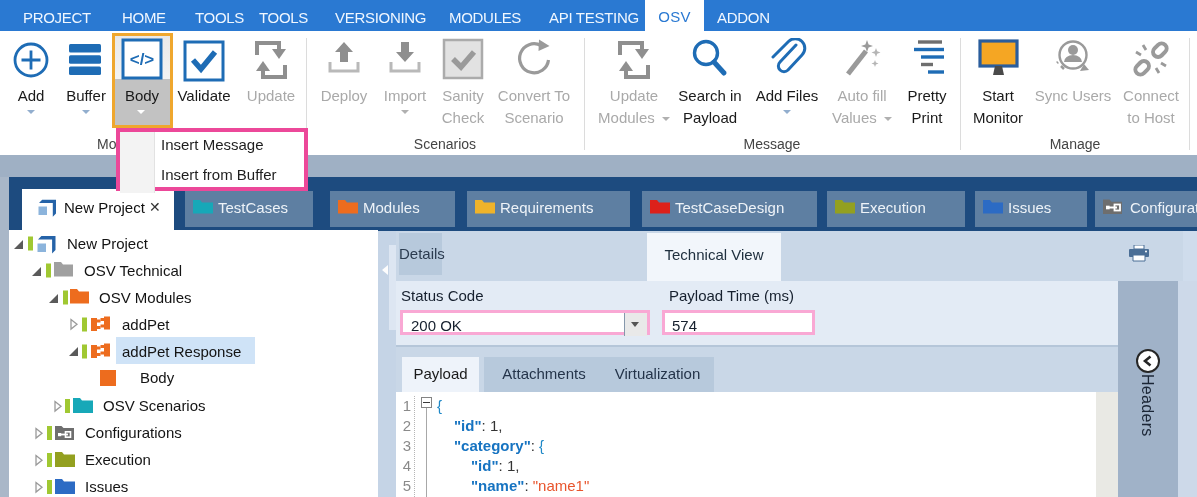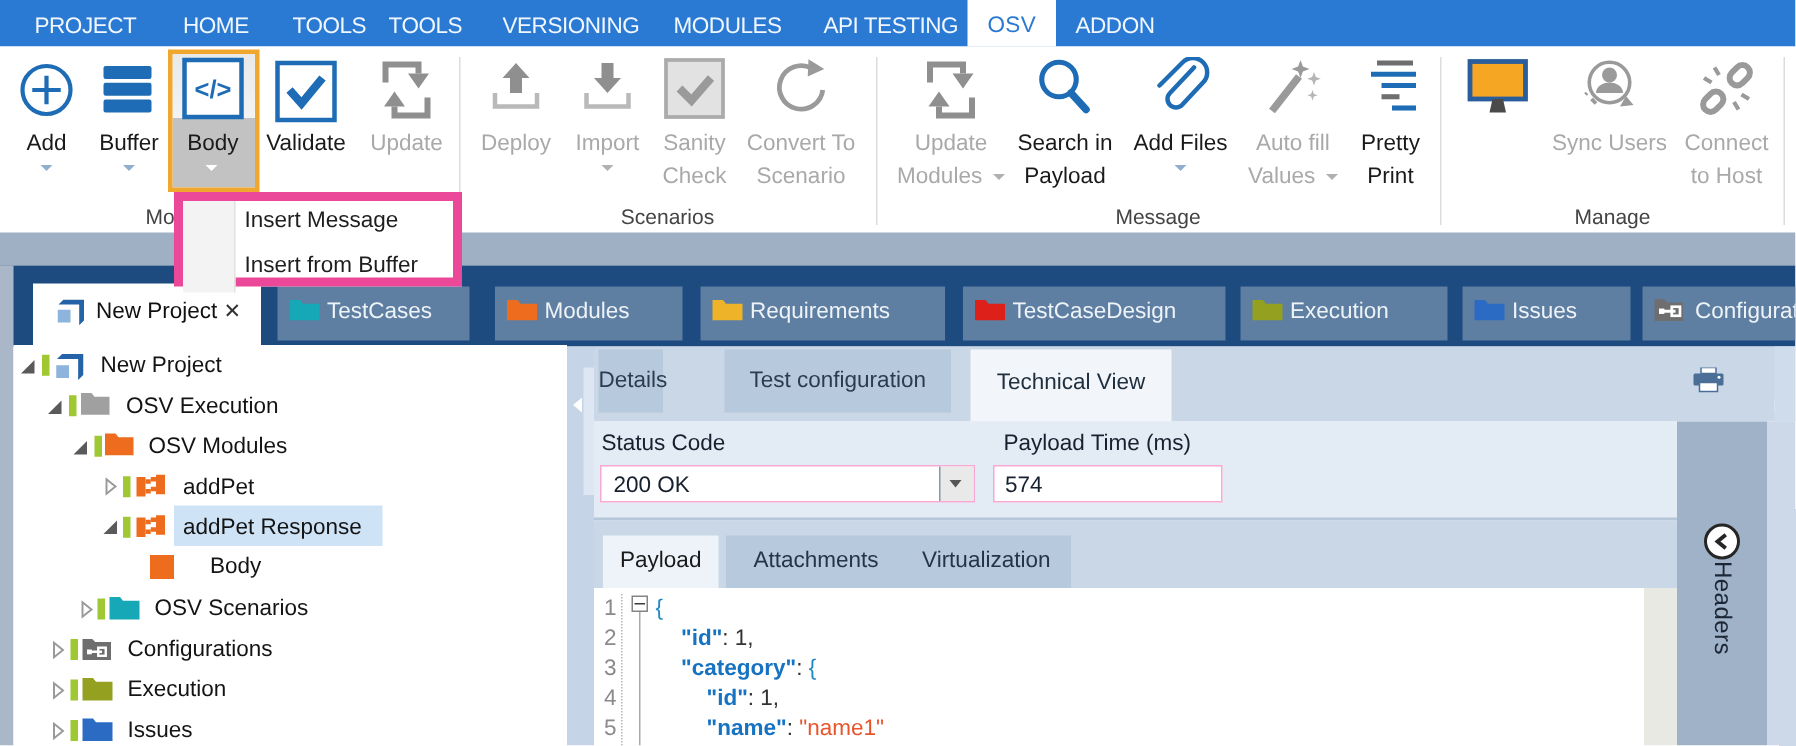"Start" div.rlabel { html: none -> <div>Start<br>Monitor</div> }
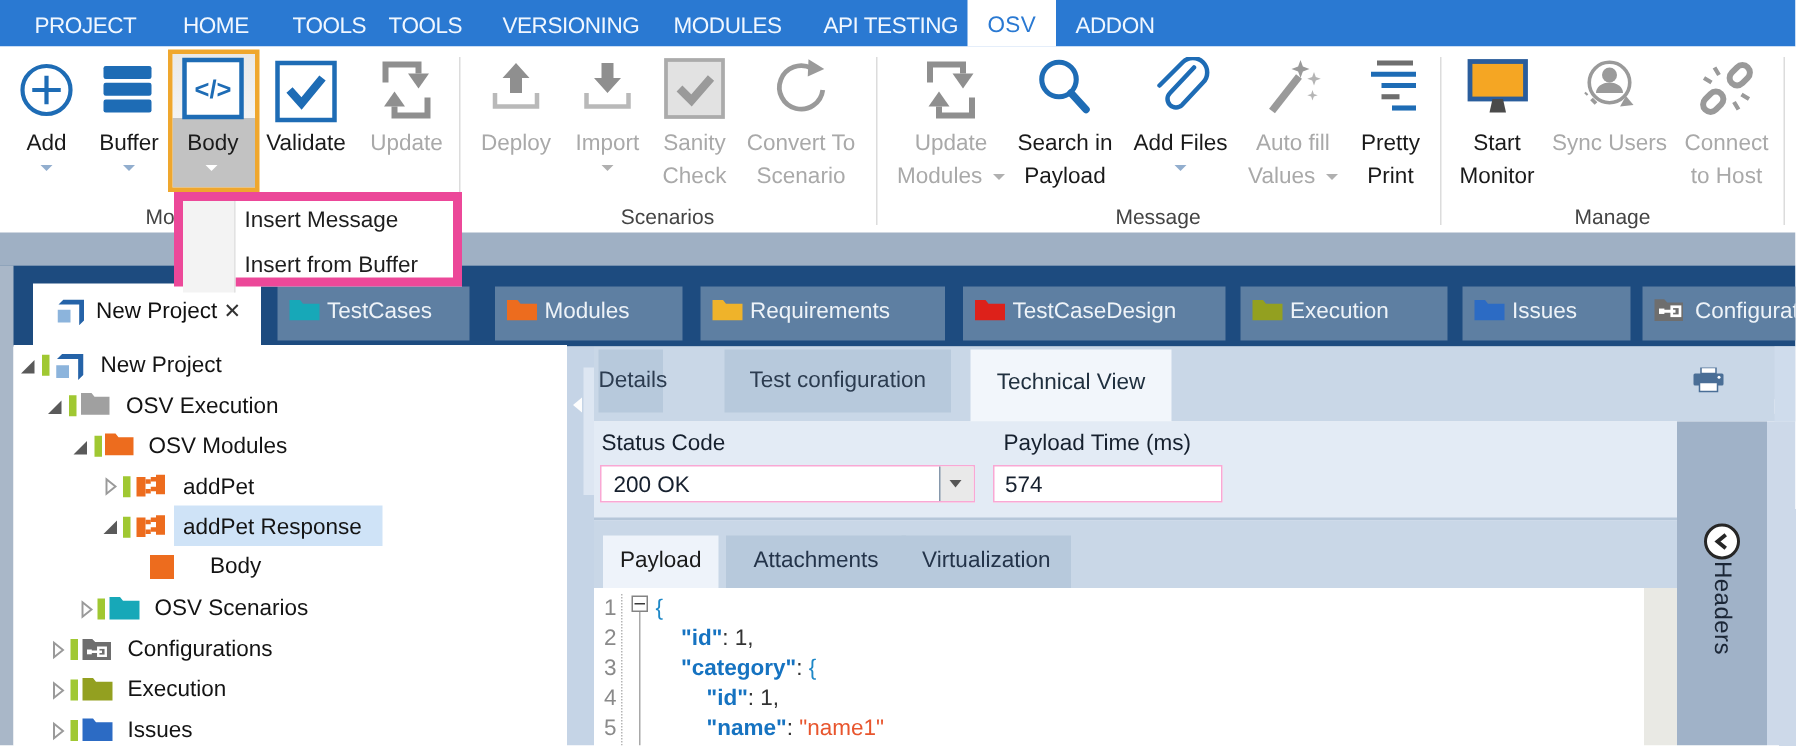"Insert Message" #dropdown { border: 6px solid #ec4899 -> 4px solid #ec4899 }
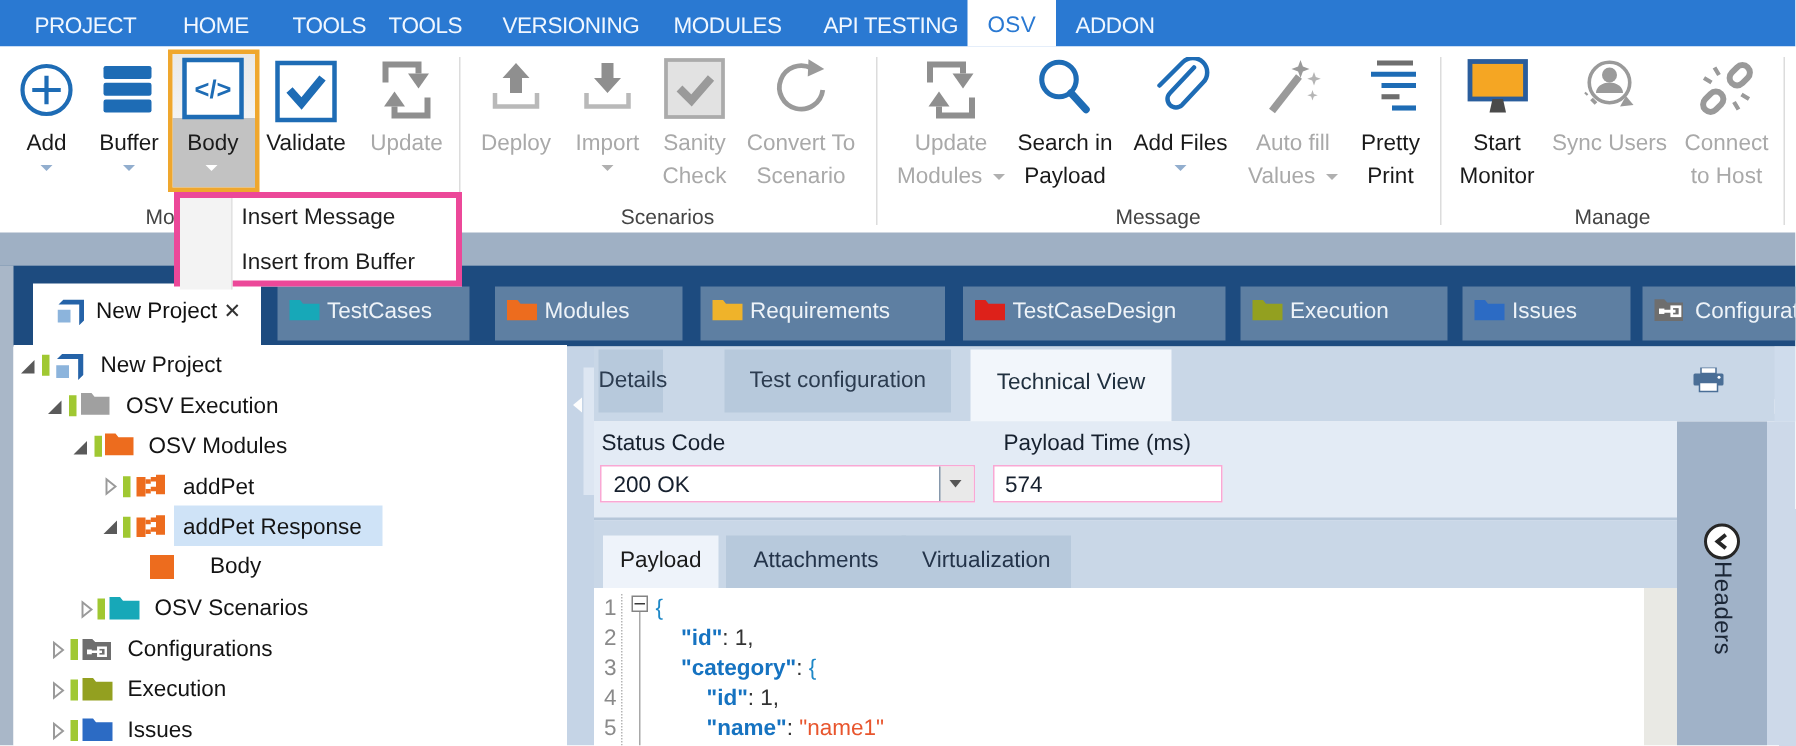"Test configuration" div.rtab { html: <div>Test configuration</div> -> none }
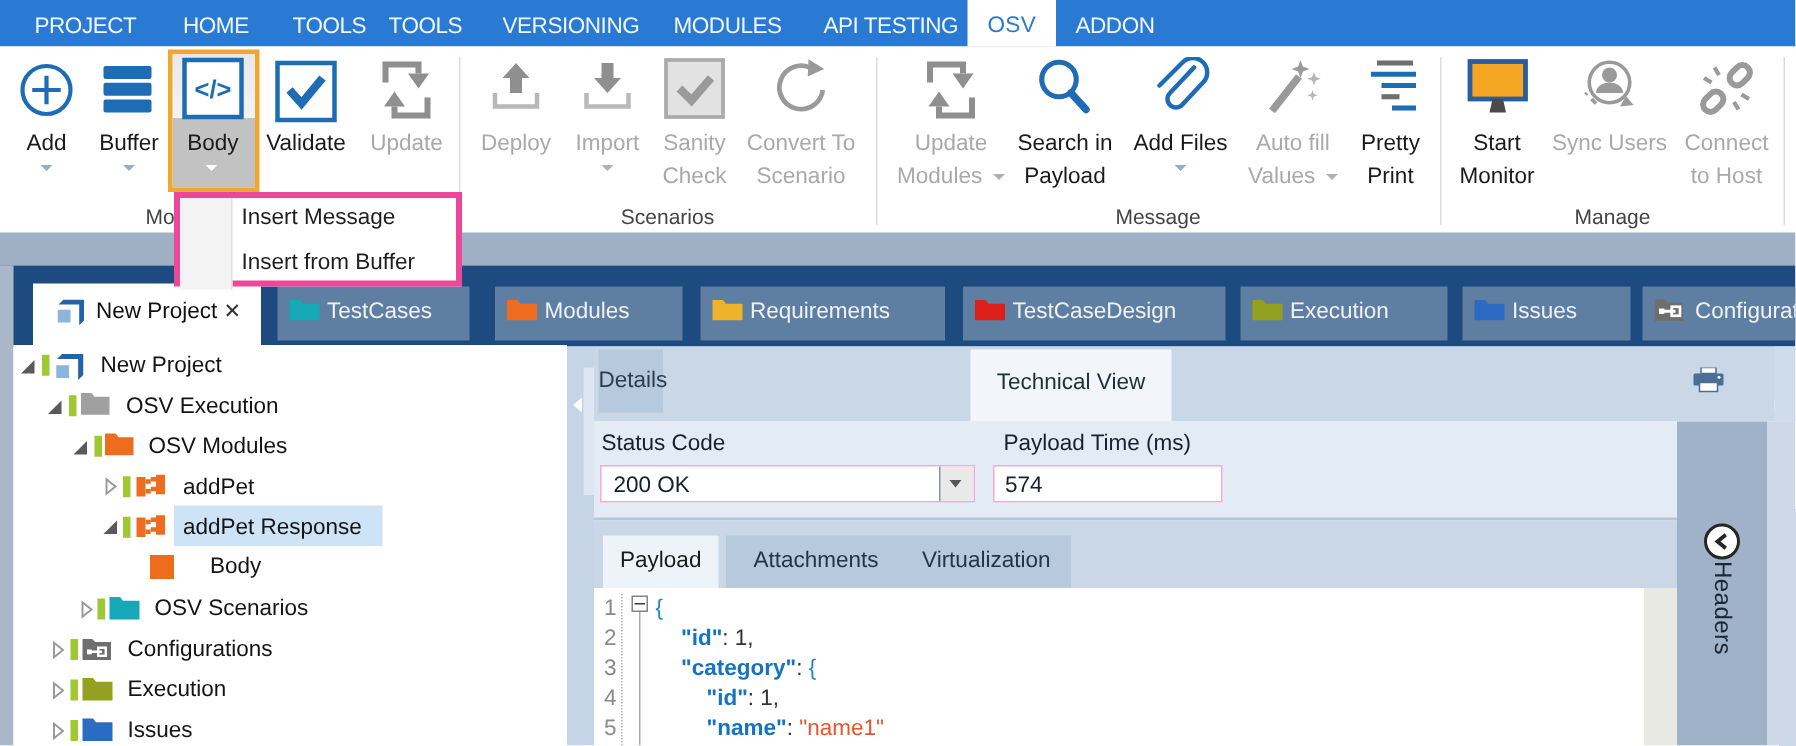"OSV Execution" span.lbl { text: Execution -> Technical }
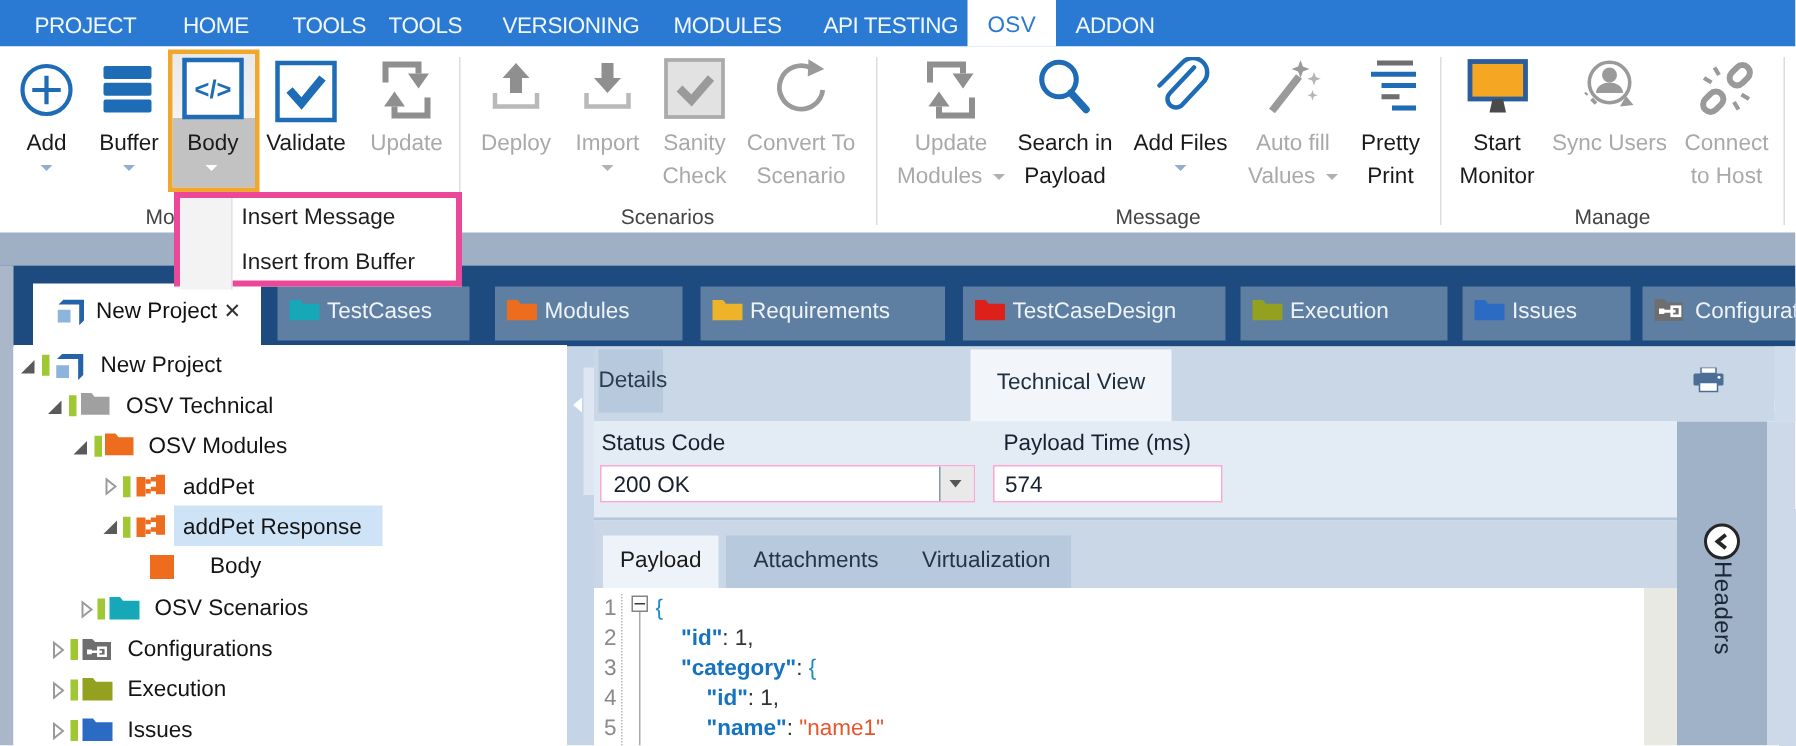"200 OK" .fbox { border: 1px solid #f9a8d4 -> 3px solid #f9a8d4 }
